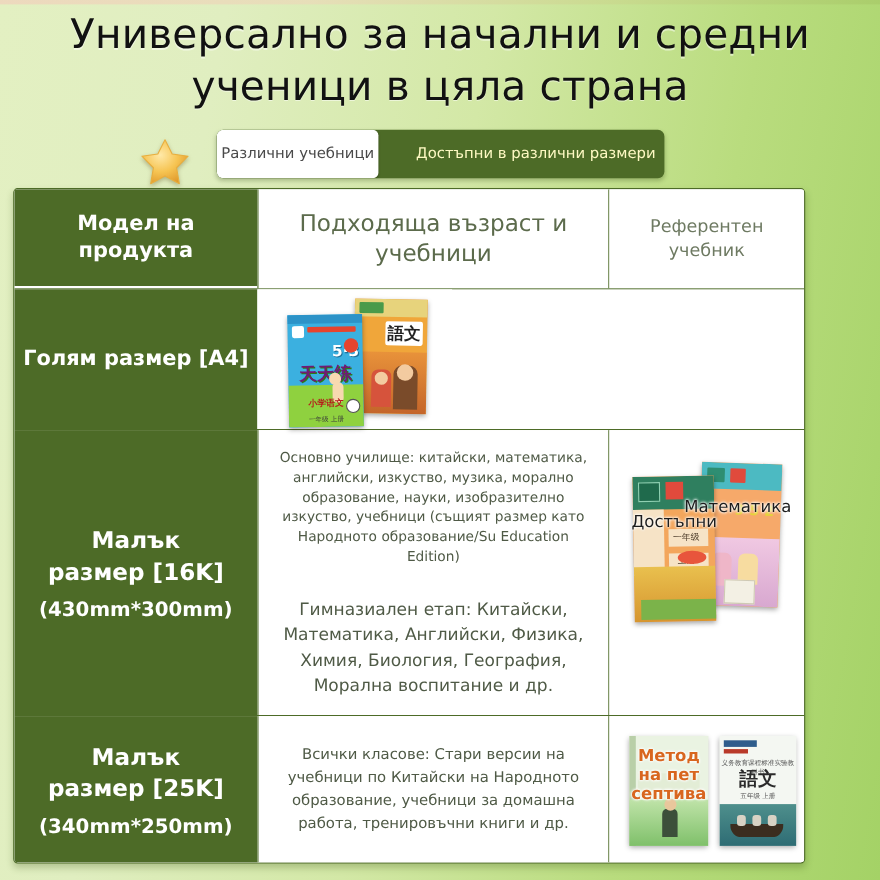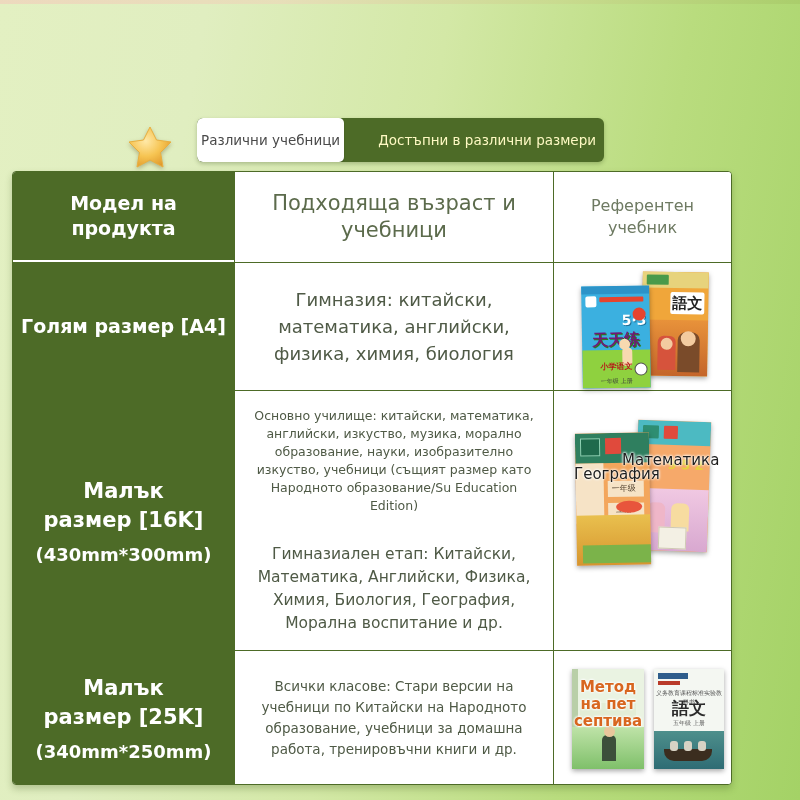"Универсално за начални и средни" div.headline { html: none -> <div>Универсално за начални и средни ученици в цяла страна</div> }
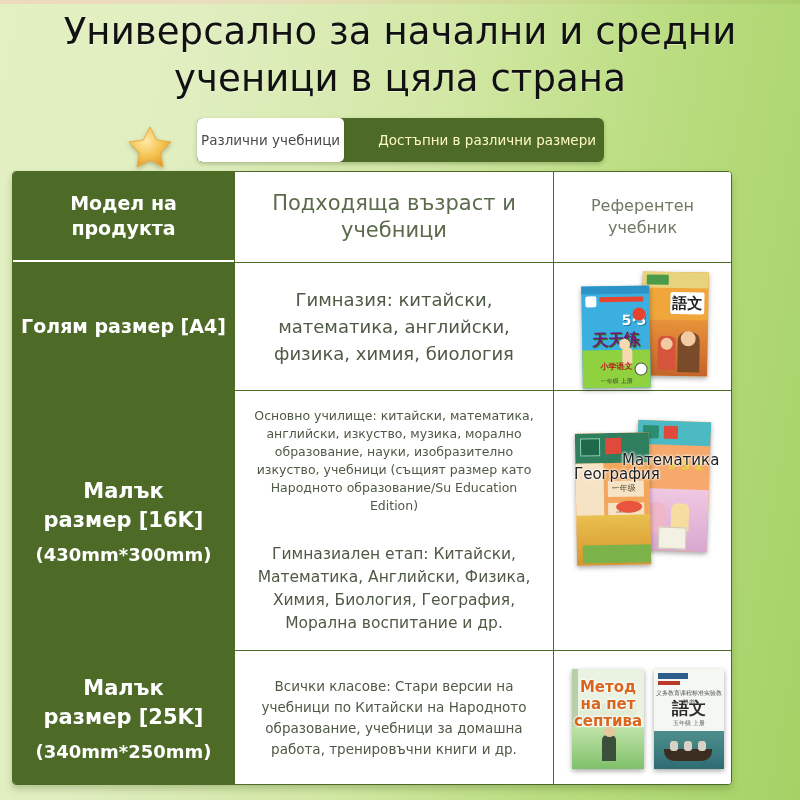"Гимназия: китайски, математика," div.cell-desc { html: <div> <div>Гимназия: китайски, математика, английски, физика, химия, биология</div> </div> -> none }
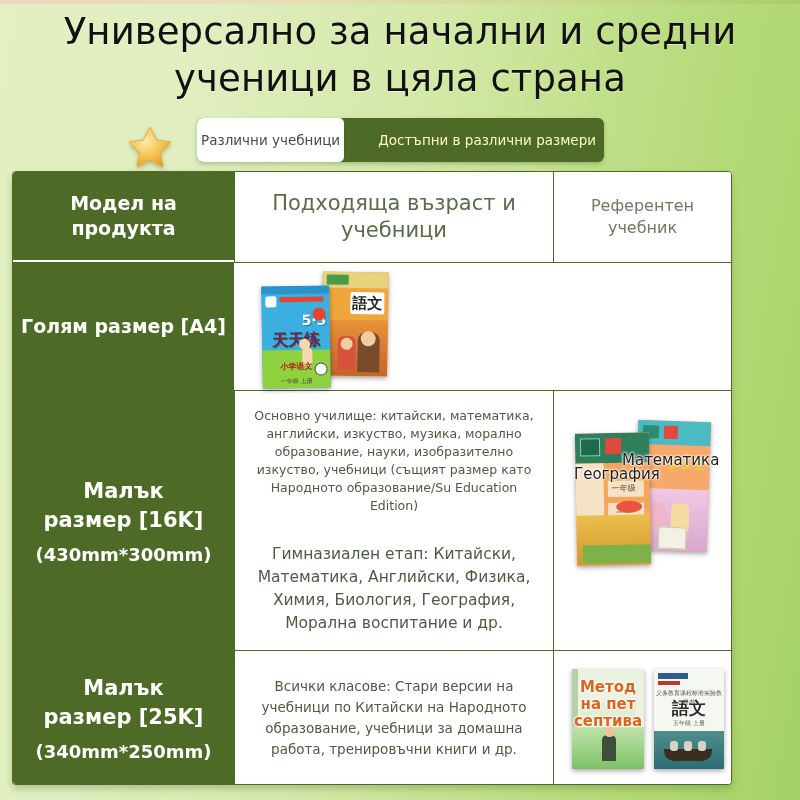"География" div.ovl { text: География -> Достъпни }
